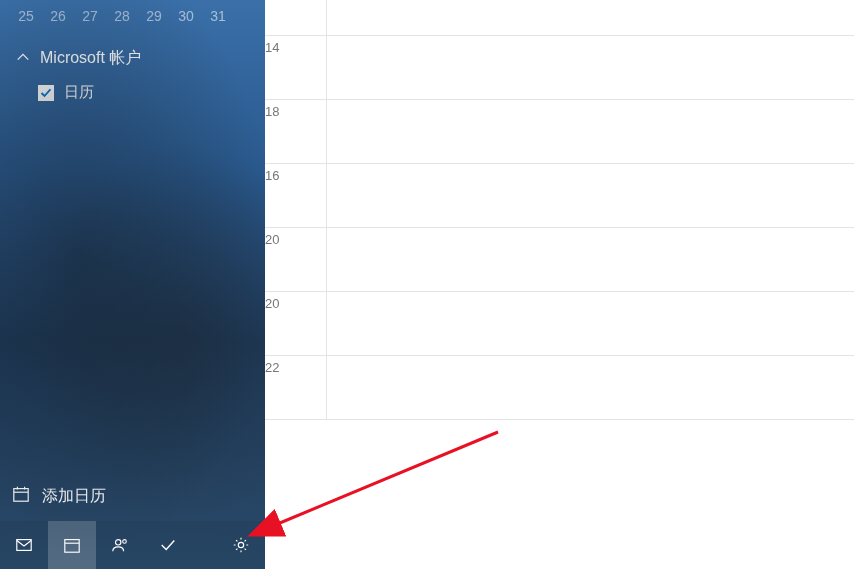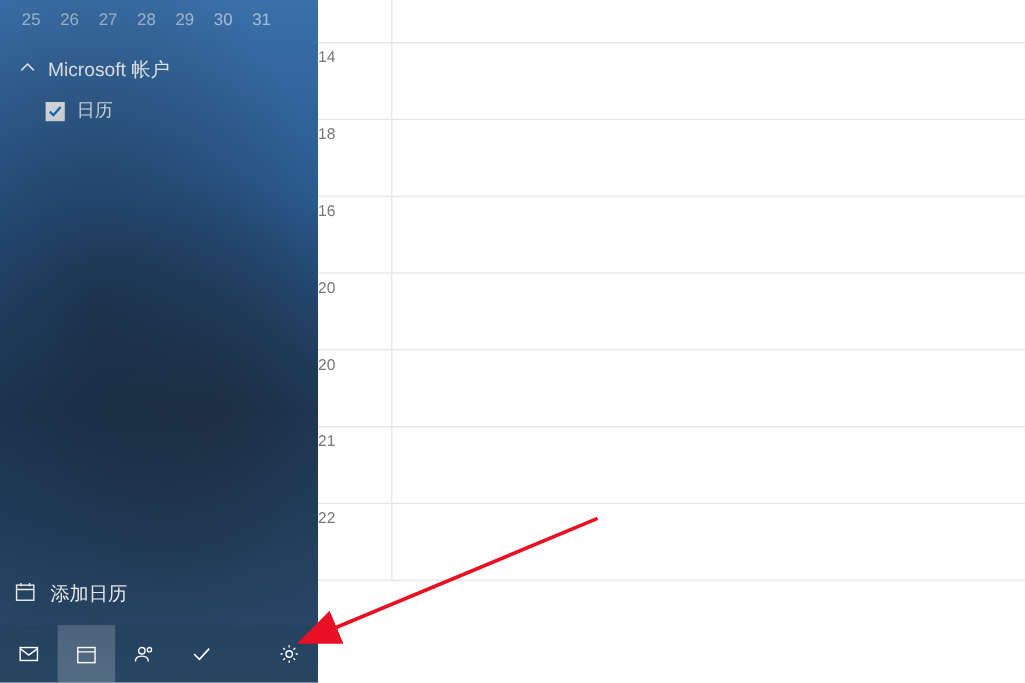"21" div.hour-row { html: <div> <div>21</div> <div></div> </div> -> none }
